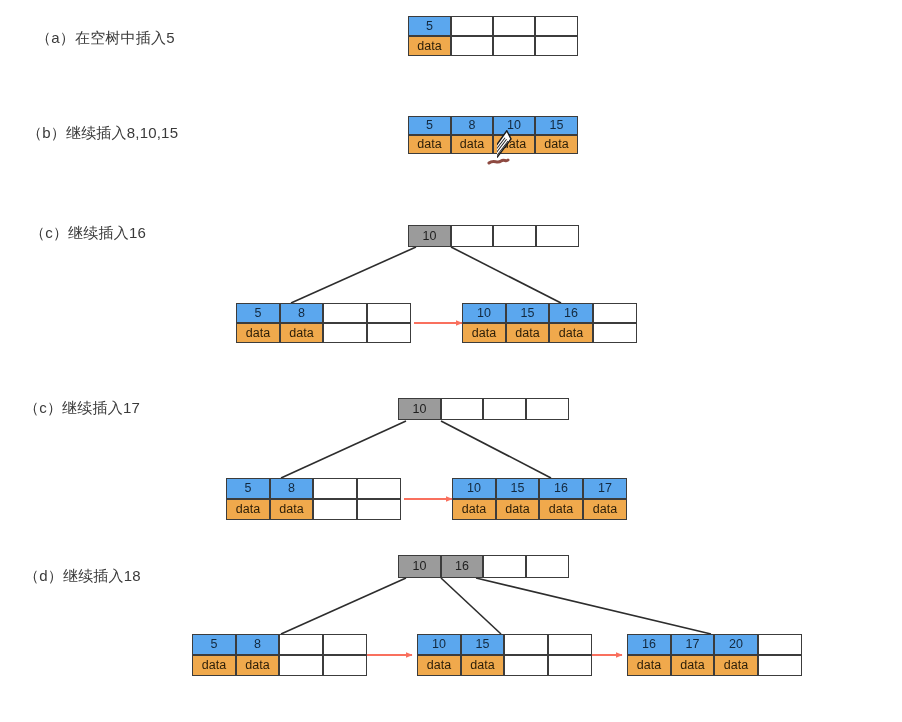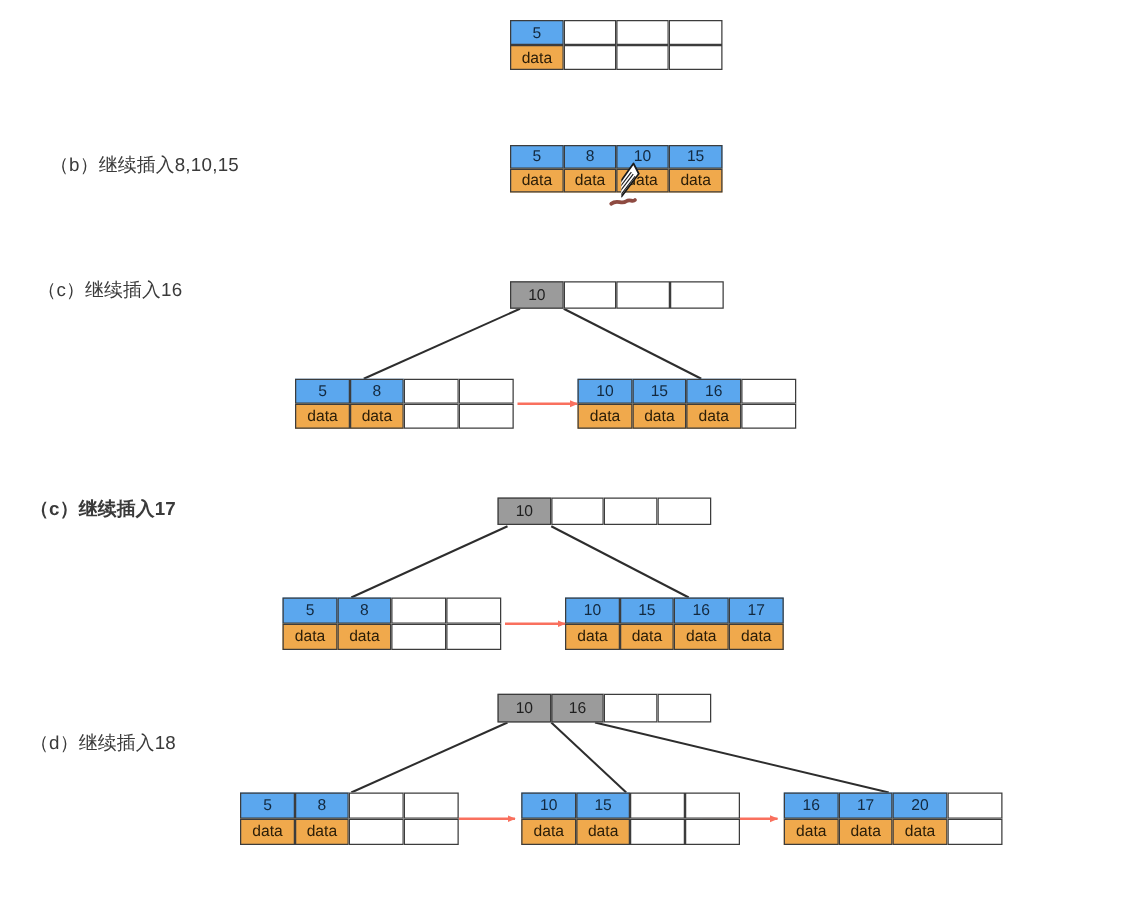"（a）在空树中插入5" div.caption { html: none -> <div>（a）在空树中插入5</div> }
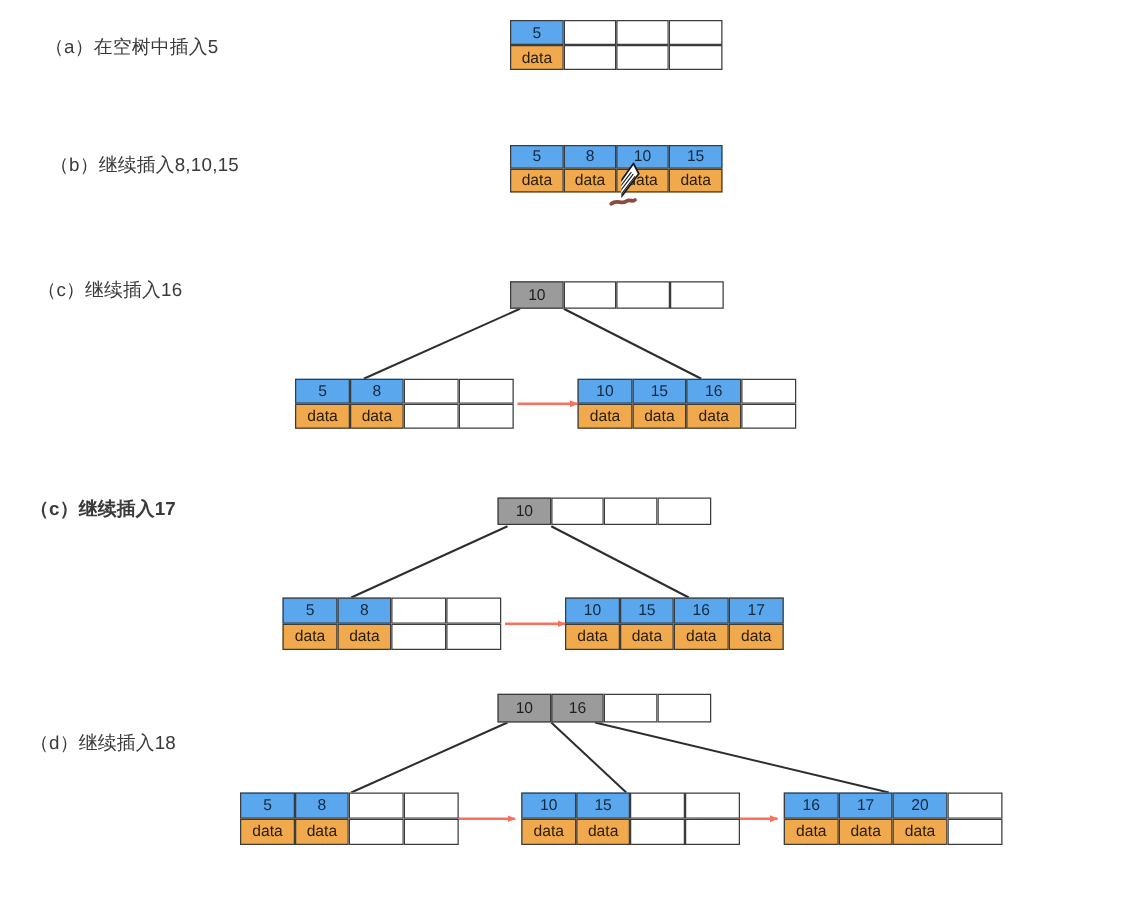"（b）继续插入8,10,15" div.caption { left: 40px -> 27px }
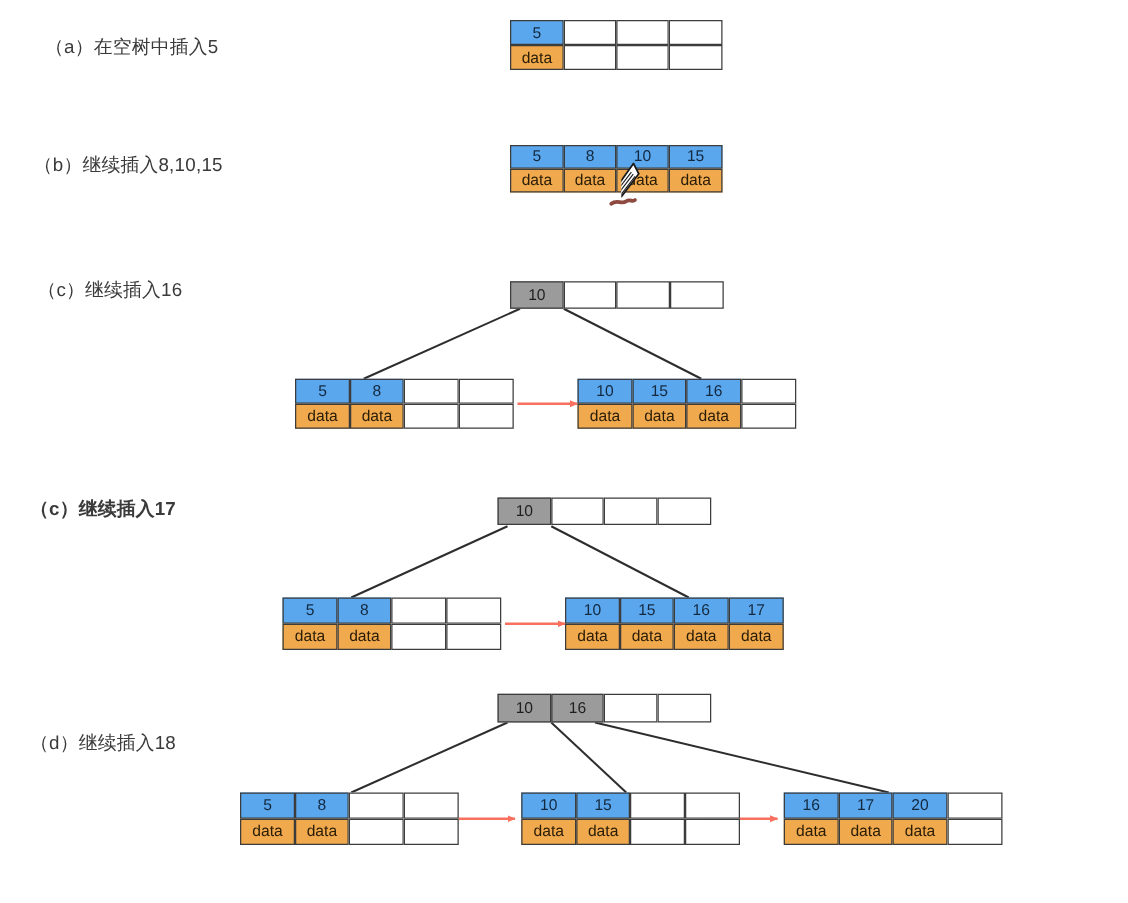"（c）继续插入17" div.caption { font-weight: bold -> none }
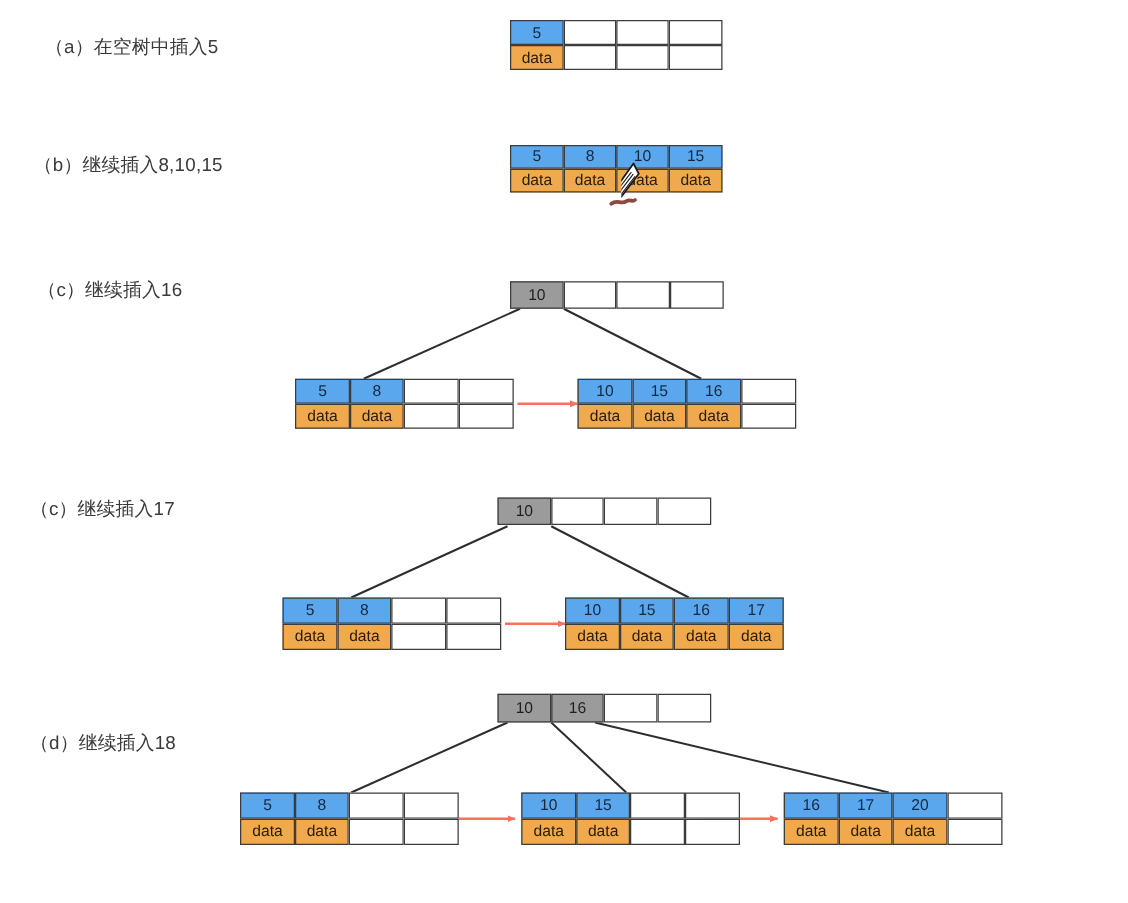"（d）继续插入18" div.caption { top: 585px -> 566px }
